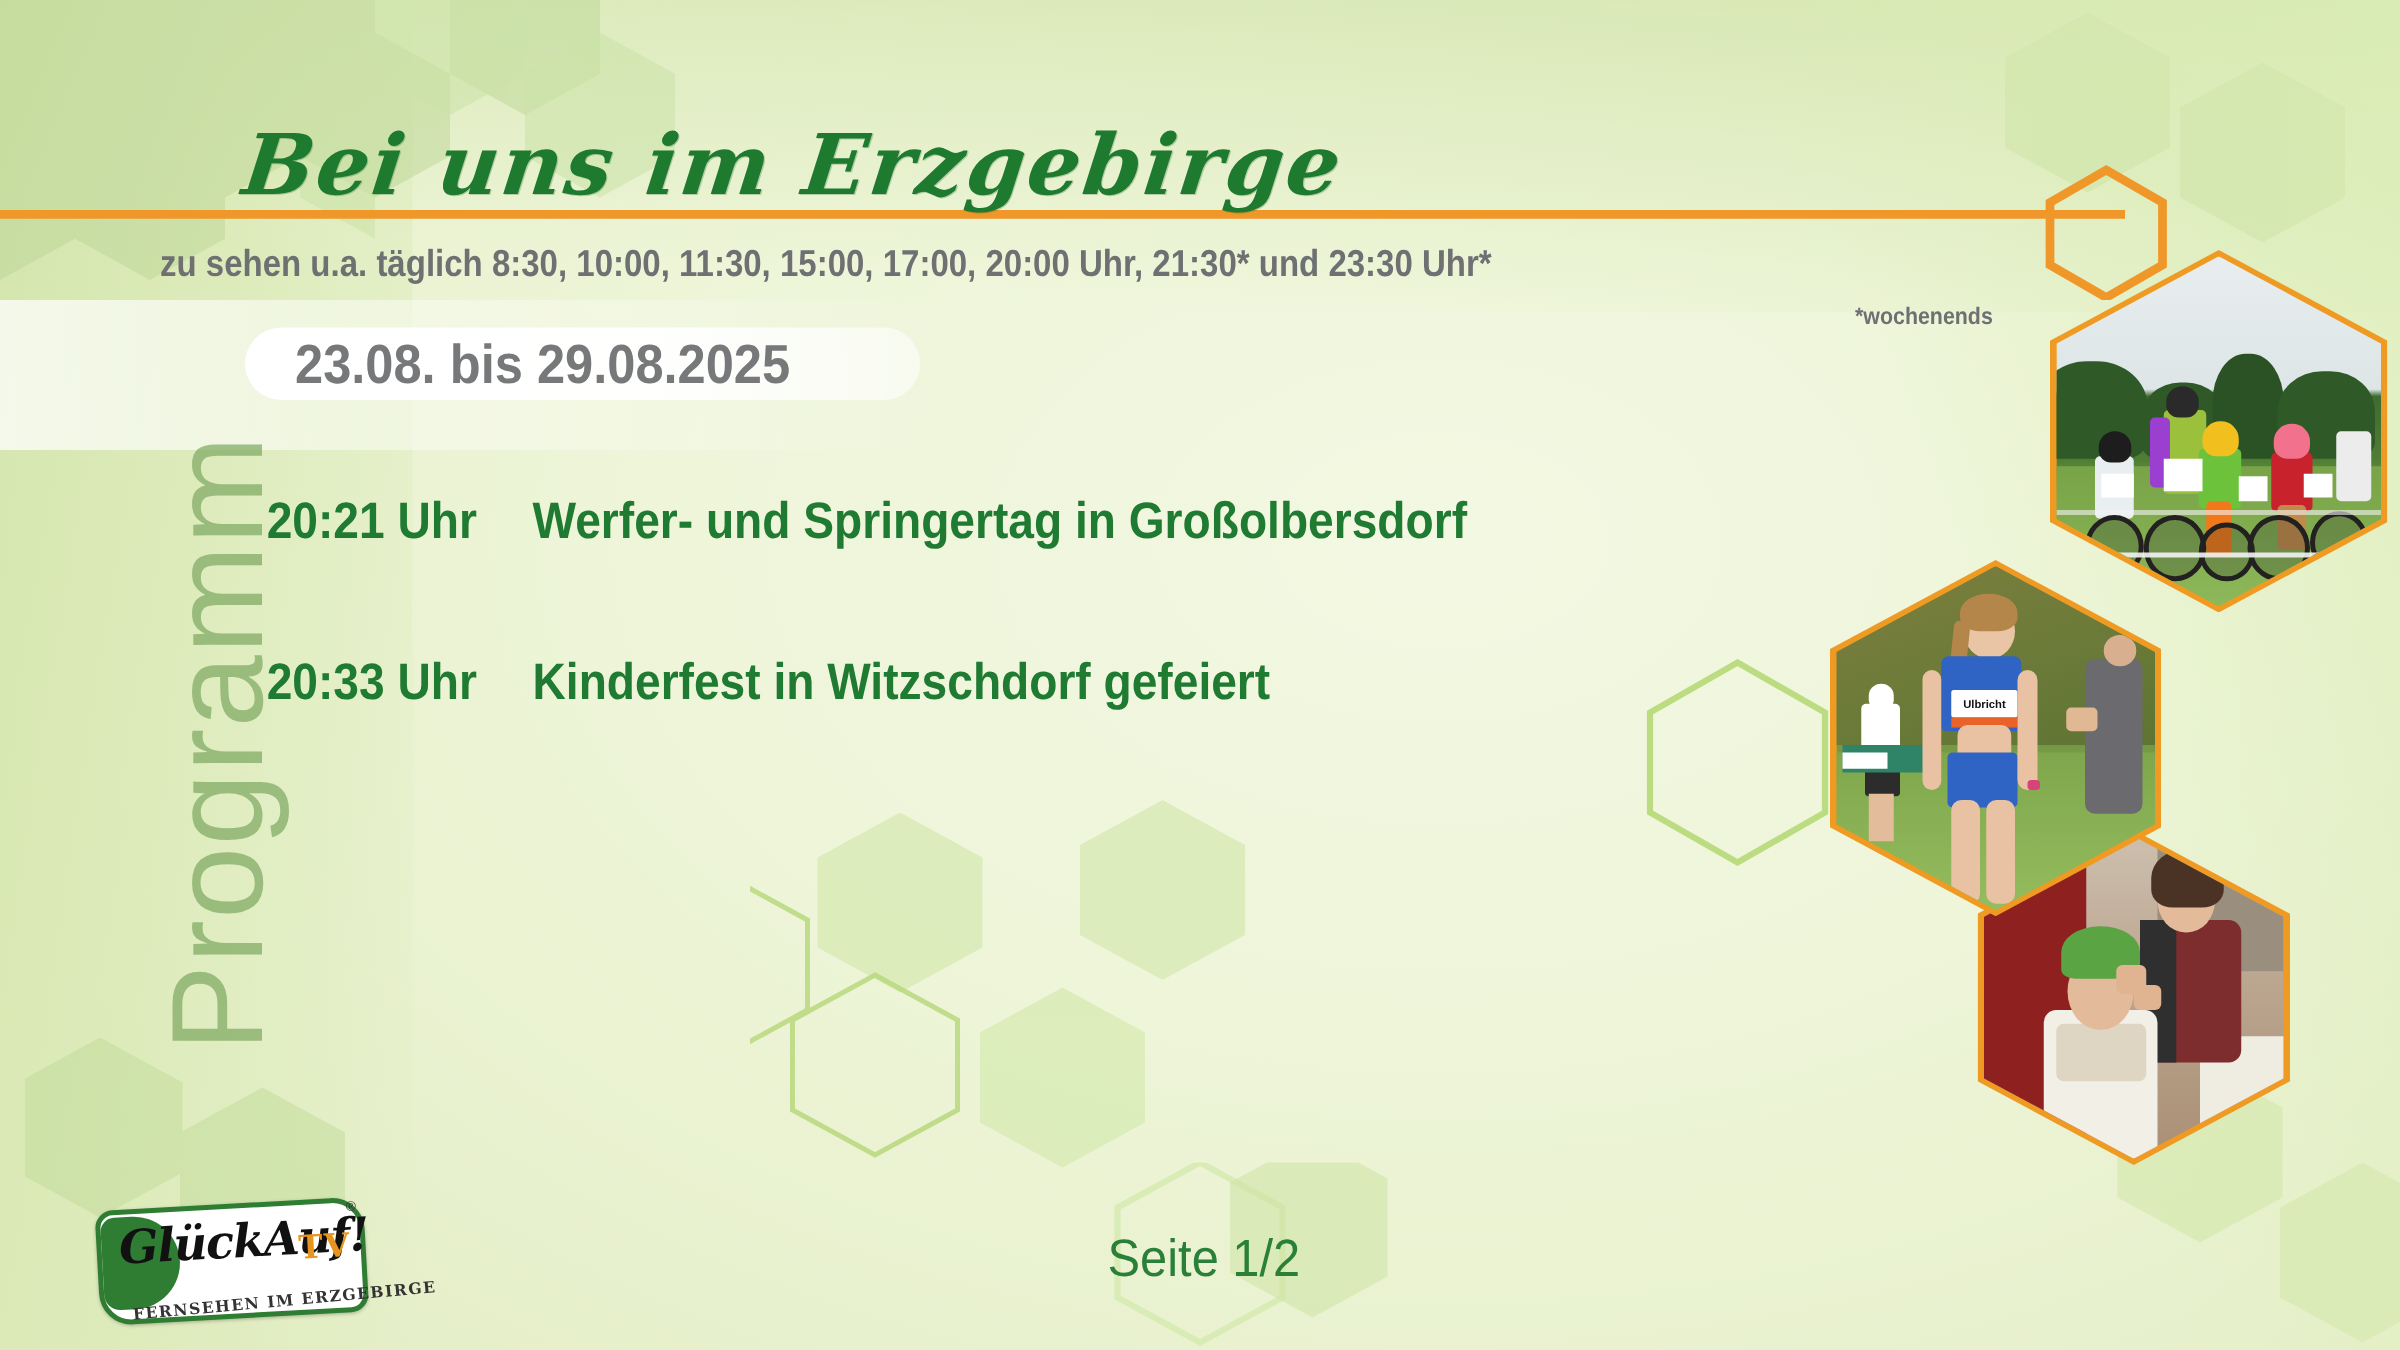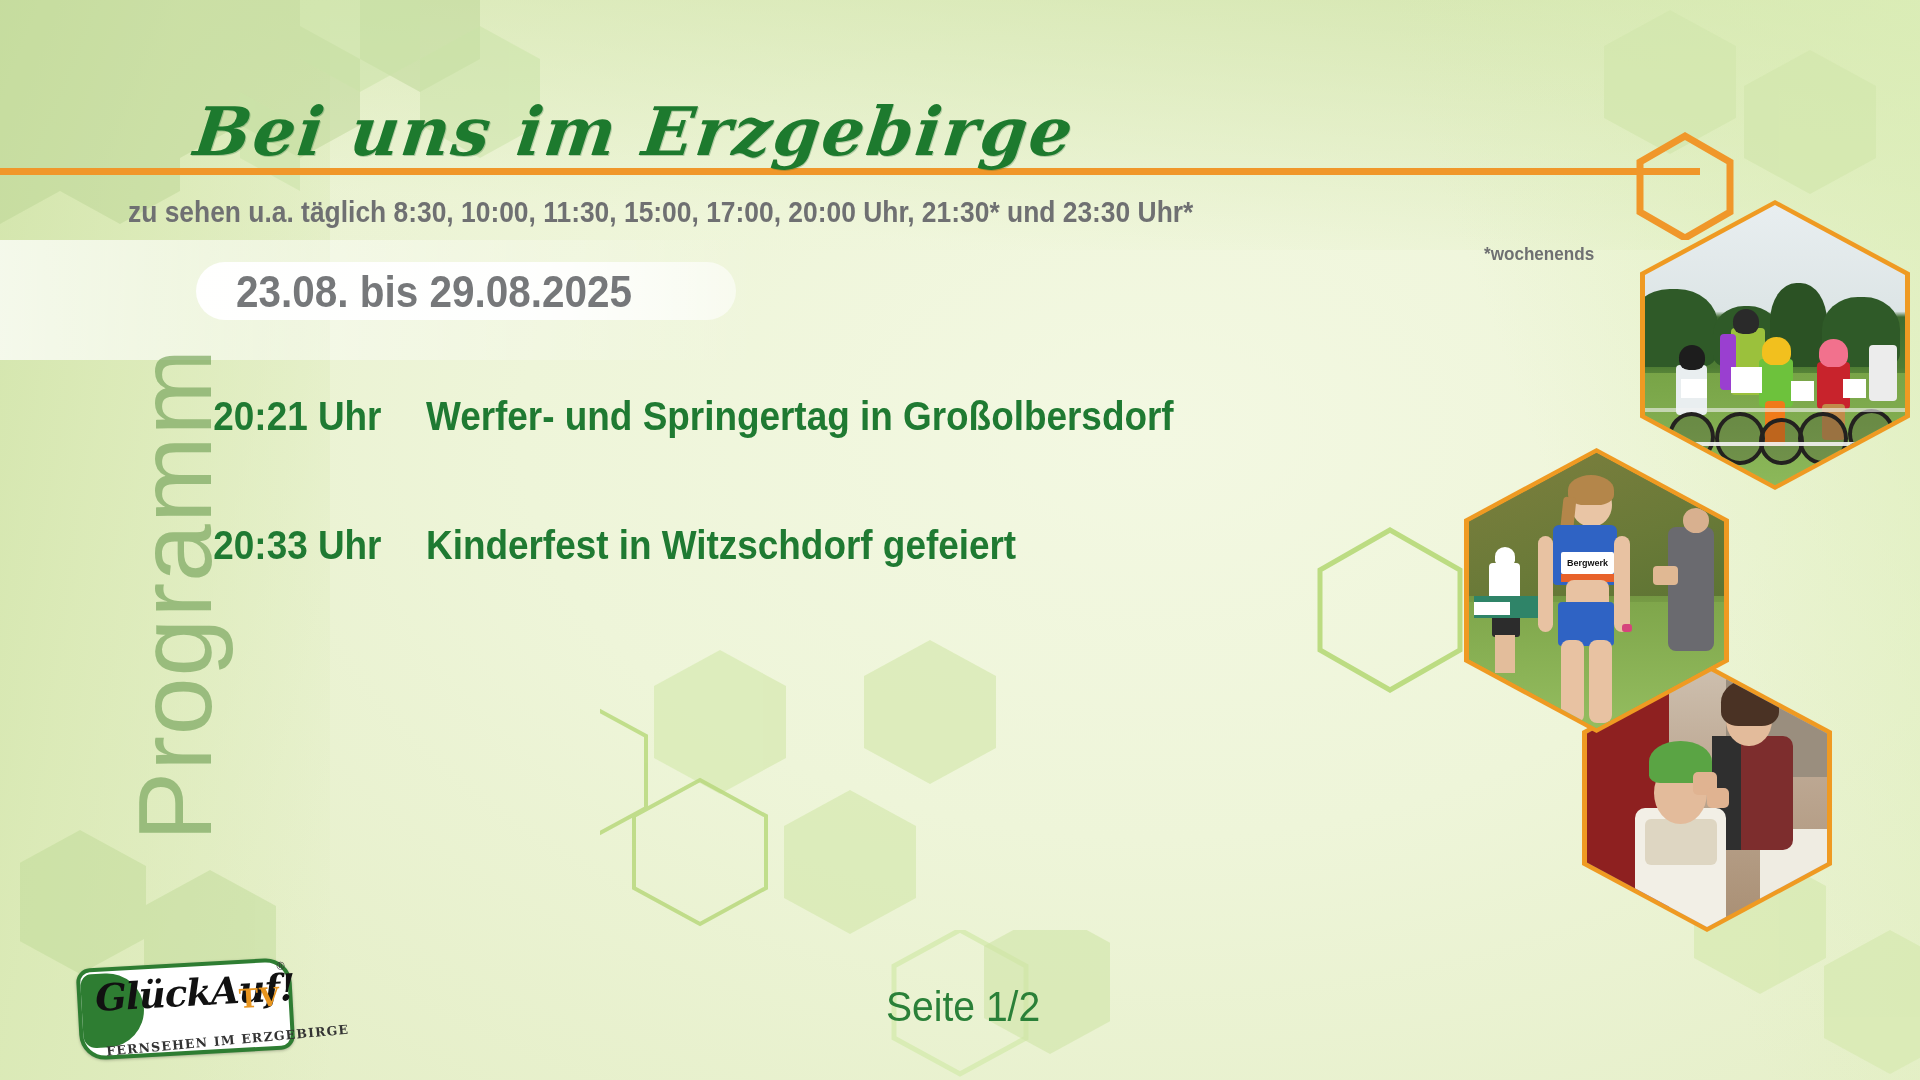"Bergwerk" div.p2-bib { text: Bergwerk -> Ulbricht }
